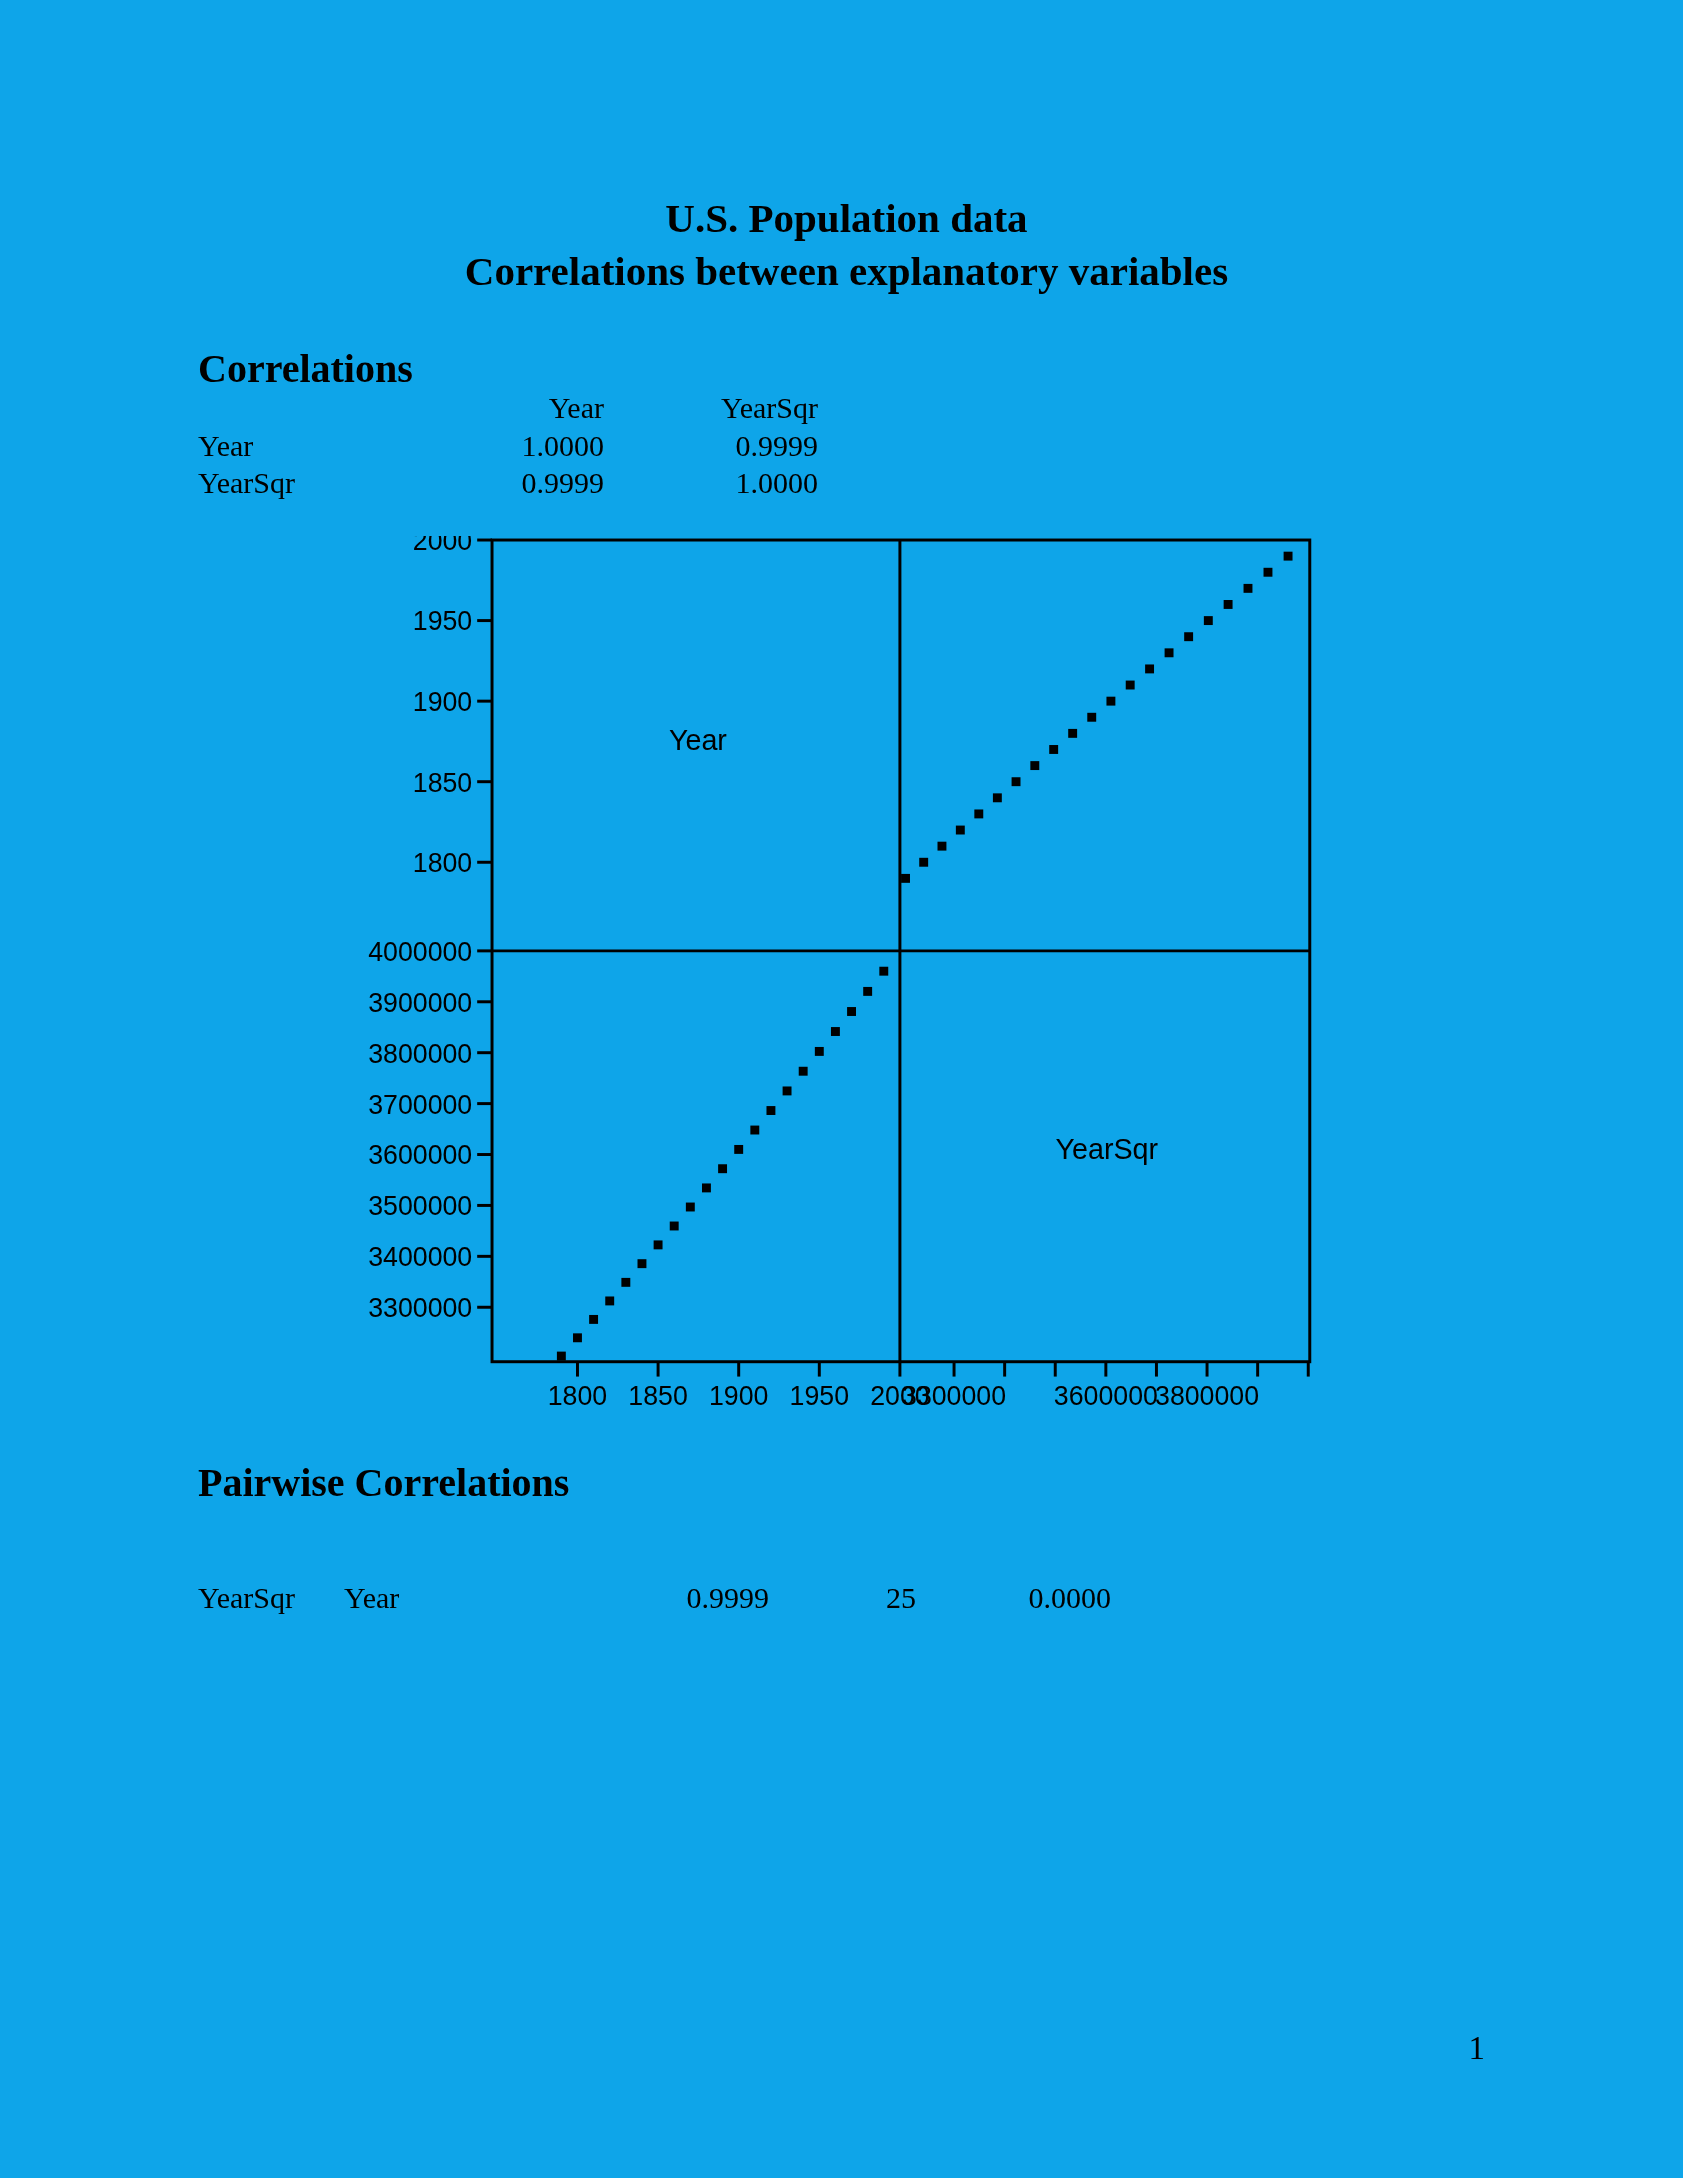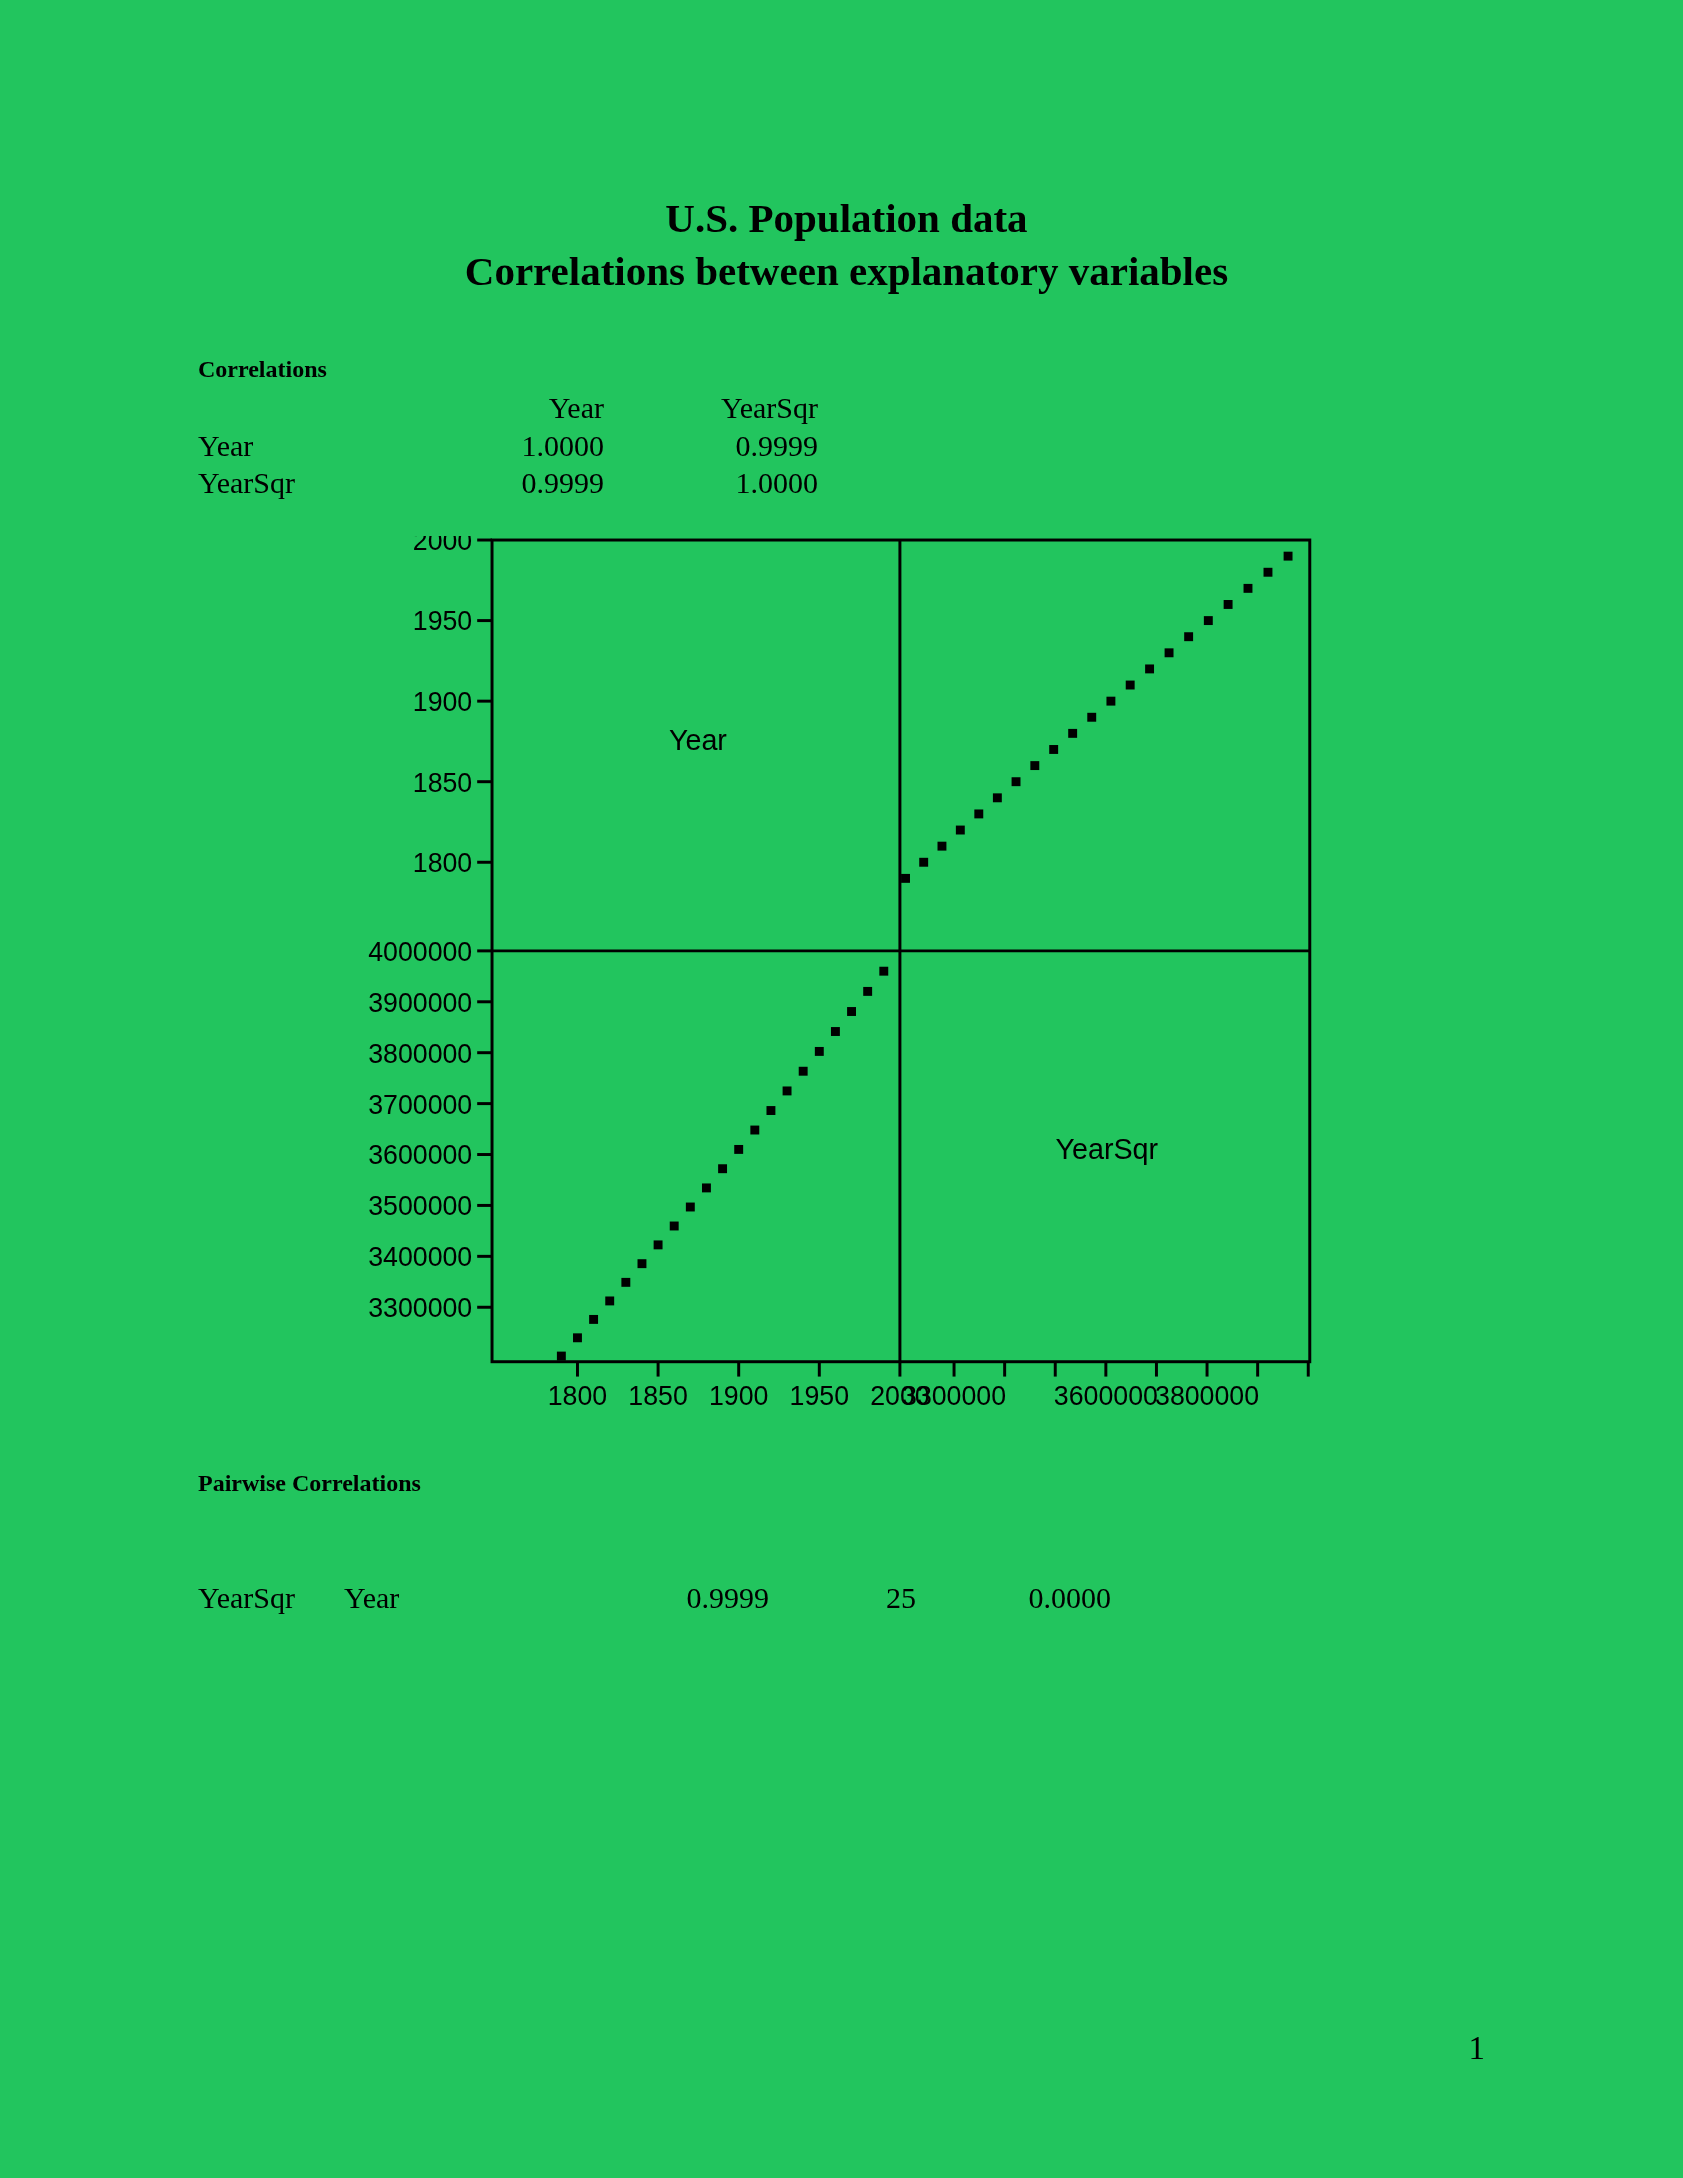"U.S. Population data" .page { background: #22c55e -> #0ea5e9 }
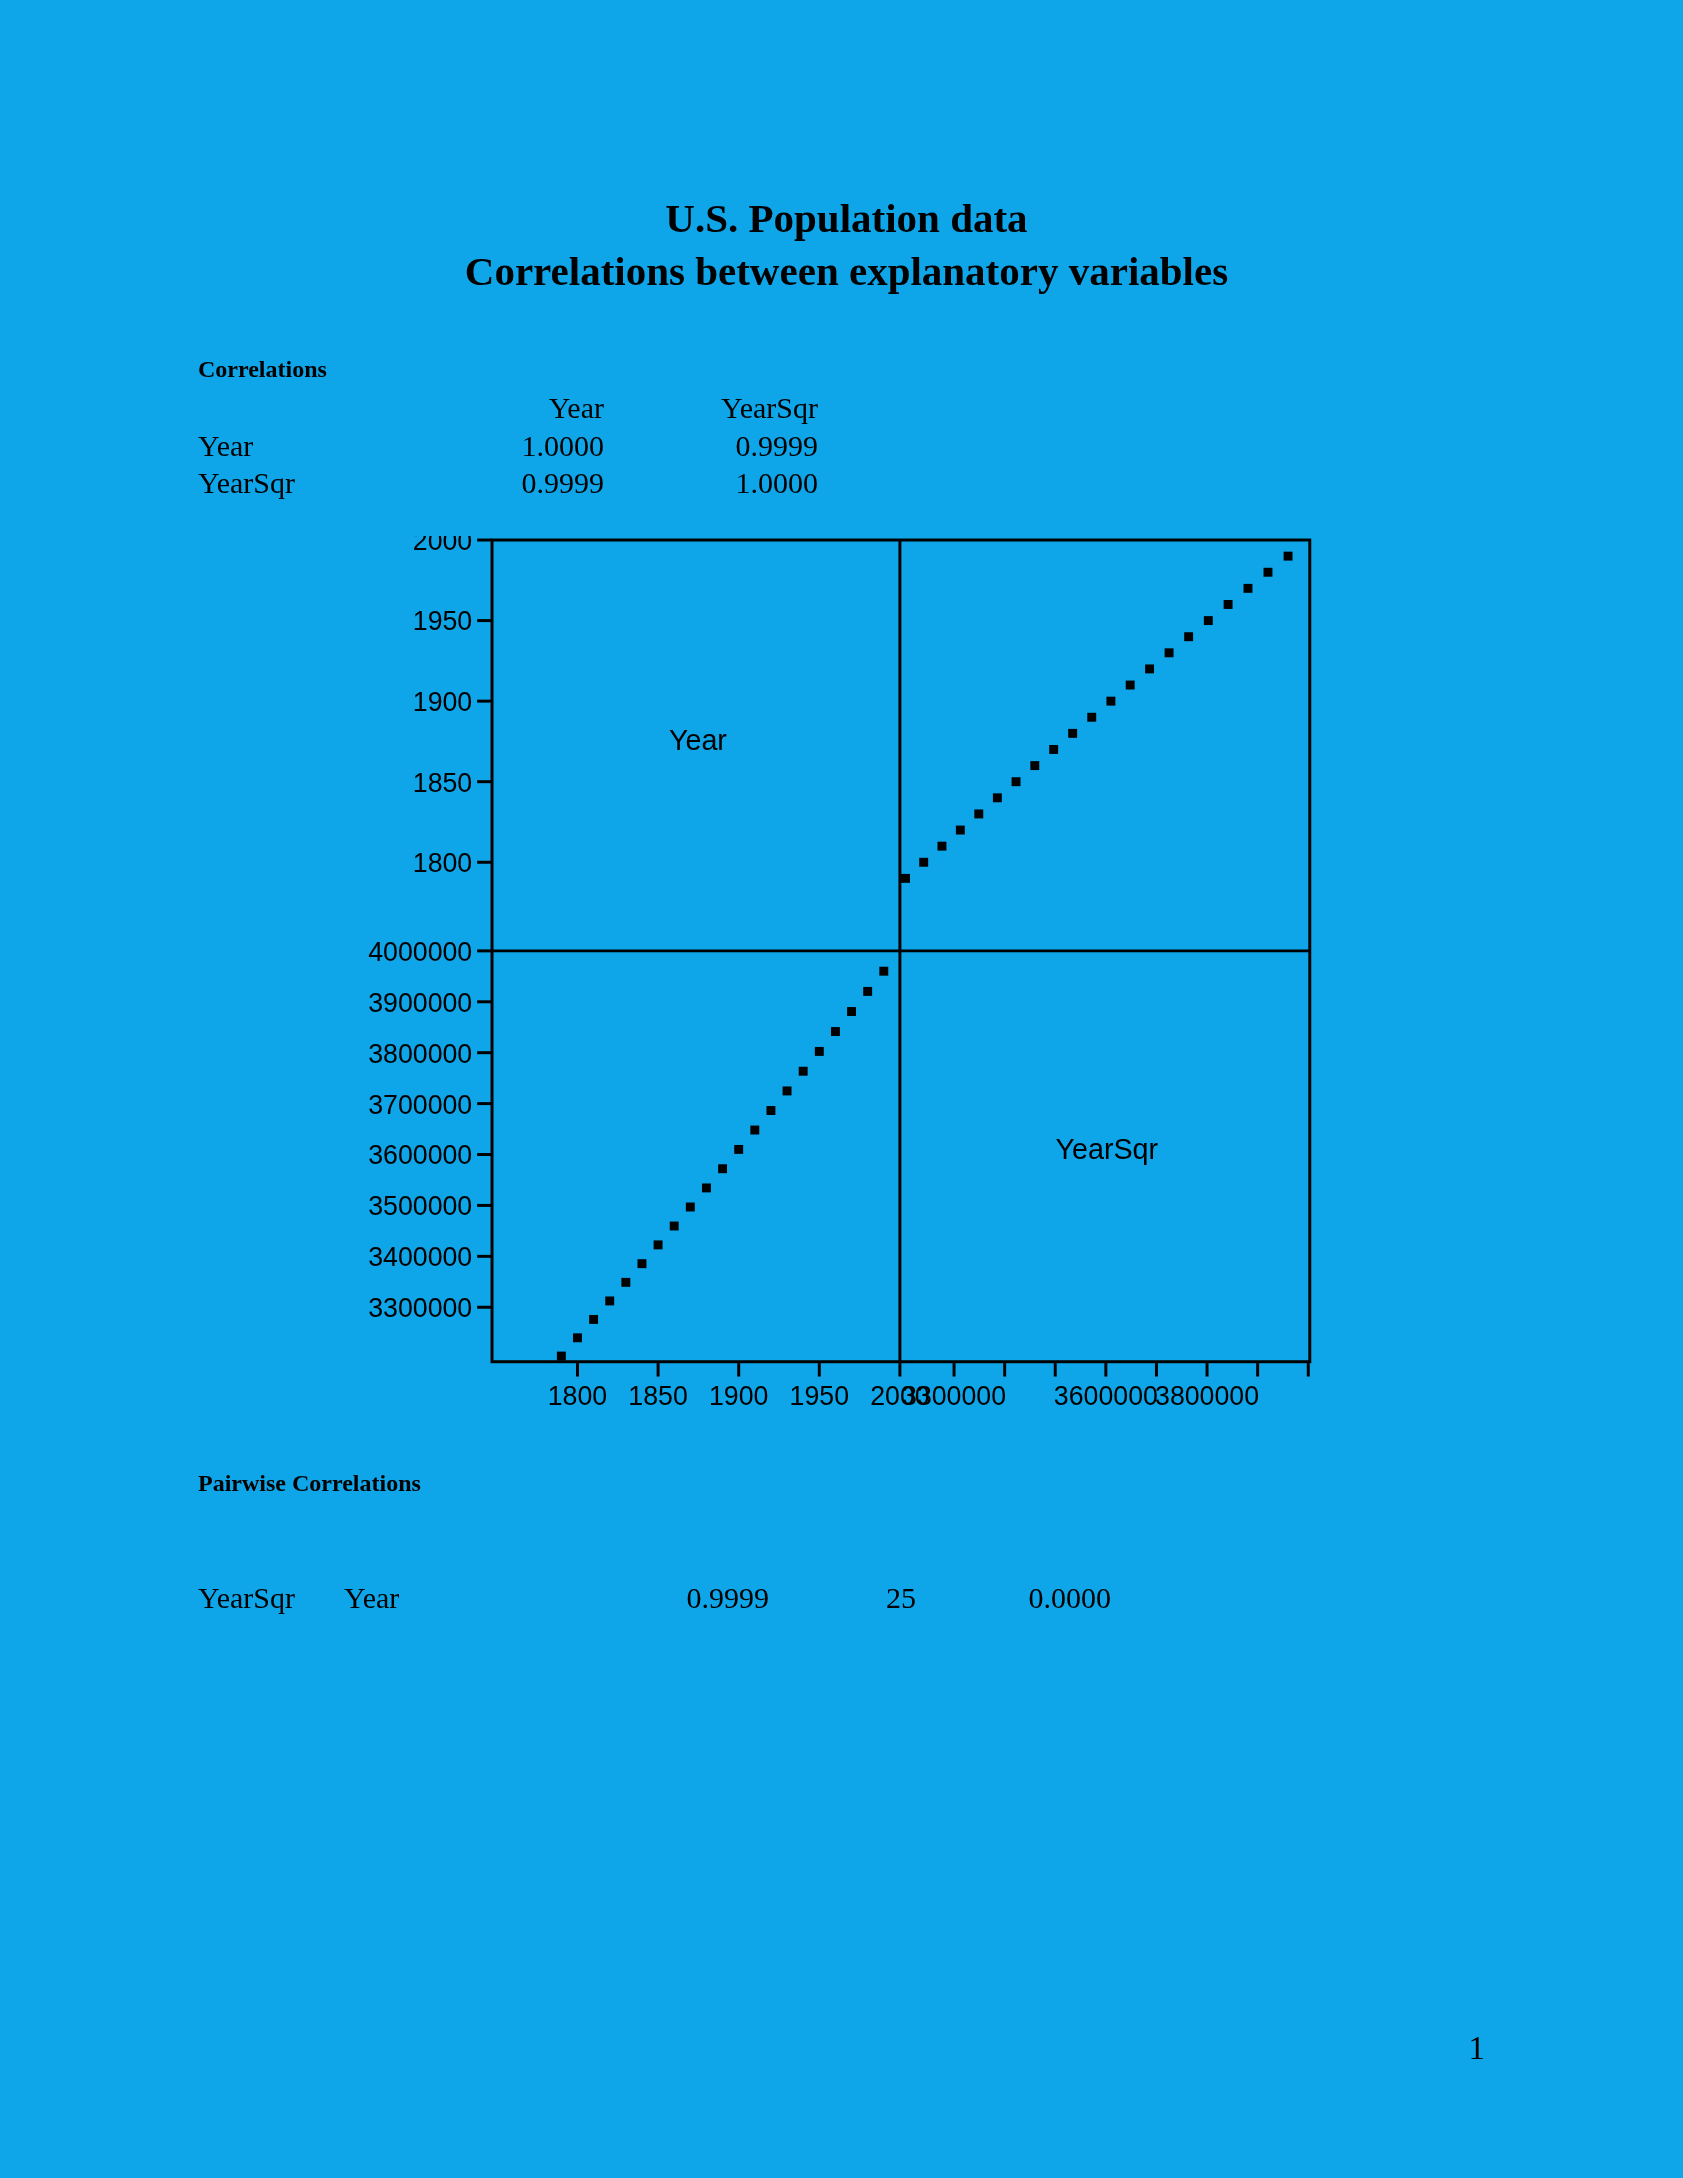"Correlations" .section-heading { font-size: 24px -> 40px }
